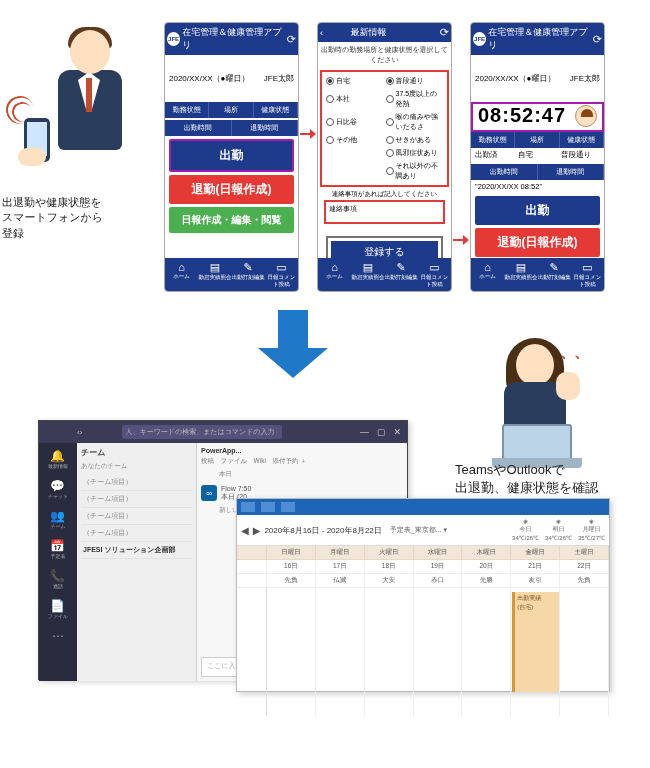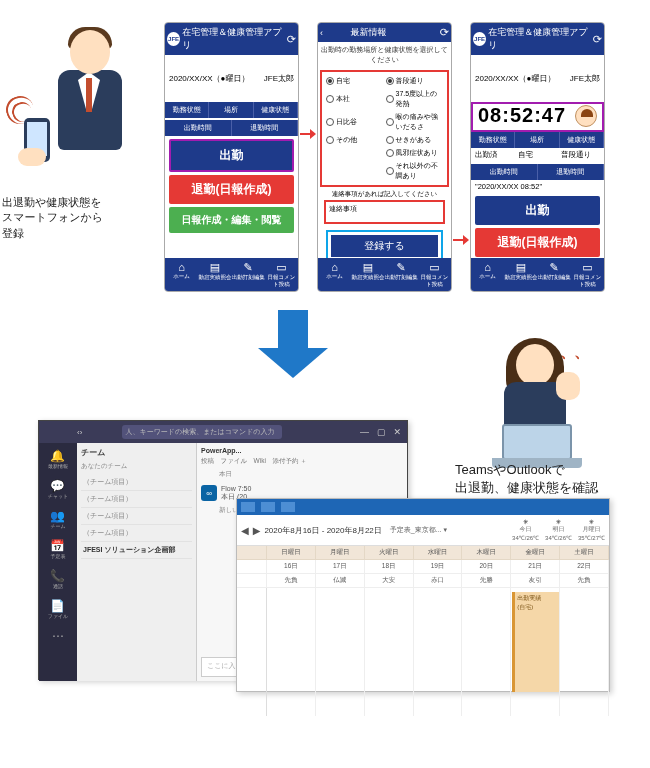"登録する" .reg-btn-wrap { border: 2px solid #0ea5e9 -> 2px solid #737373; margin: 6px 8px -> 12px 8px }
